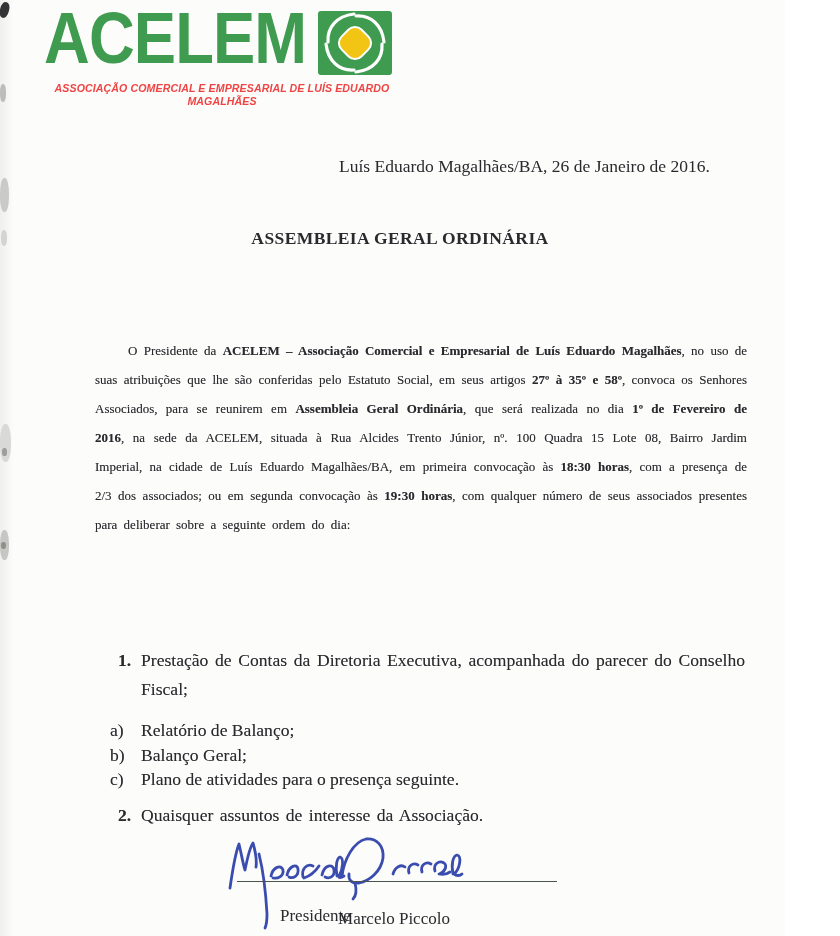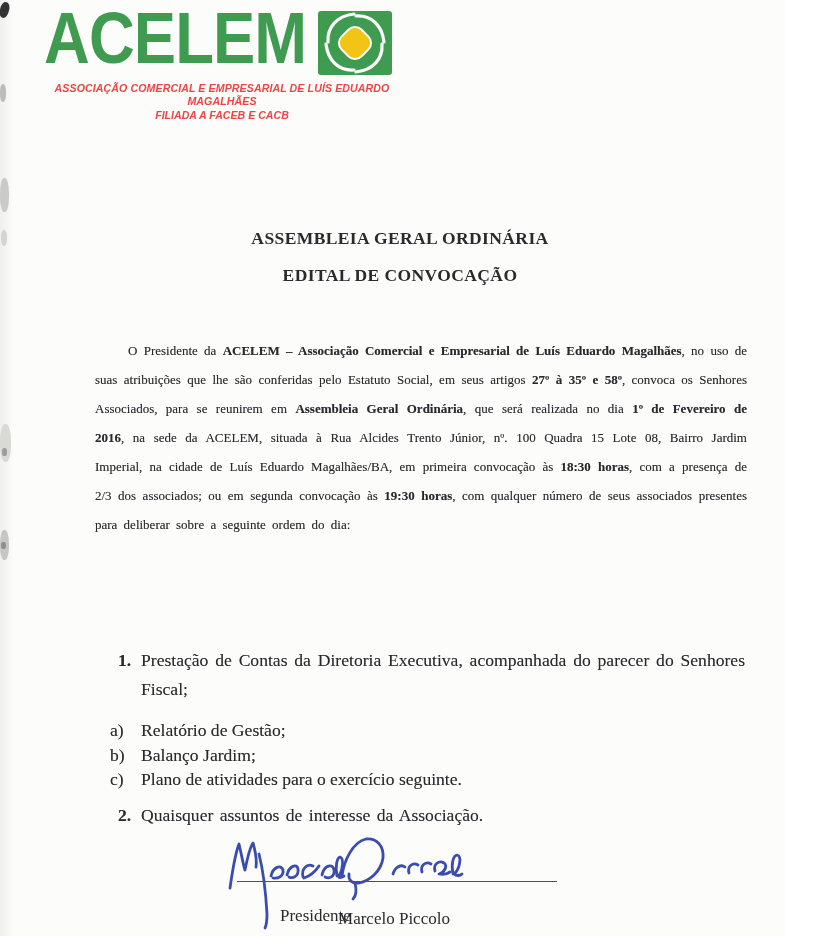"FILIADA A FACEB E CACB" div.caption-2 { html: <div>FILIADA A FACEB E CACB</div> -> none }
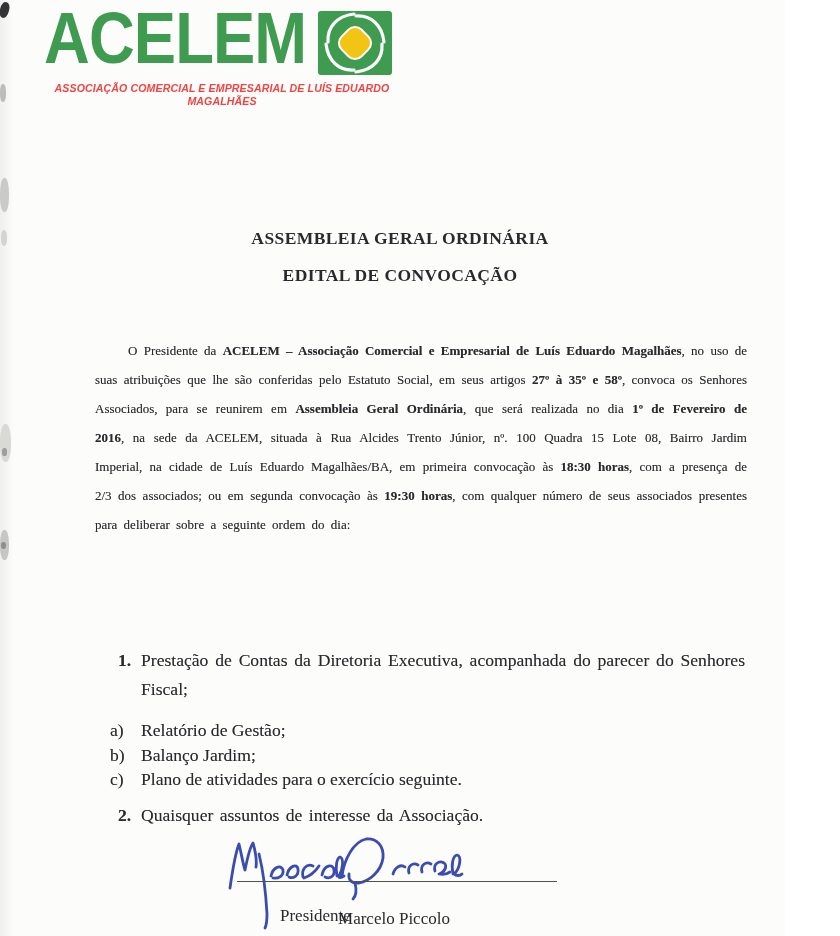"Luís Eduardo Magalhães/BA, 26 de" div.date-line { html: none -> <div>Luís Eduardo Magalhães/BA, 26 de Janeiro de 2016.</div> }
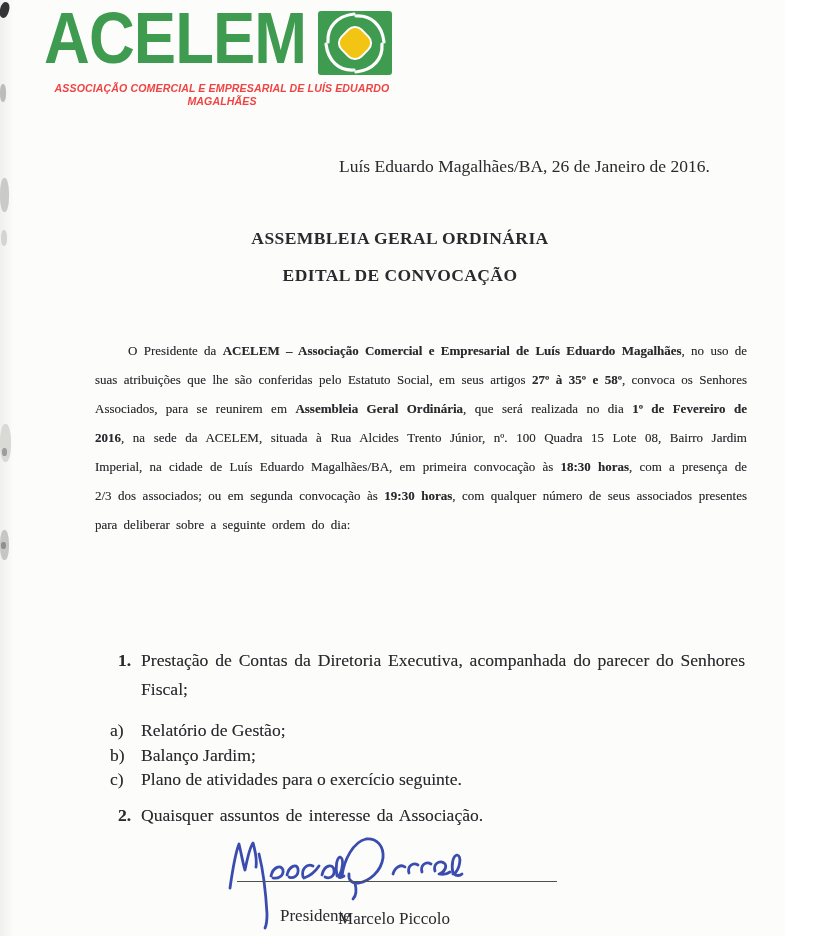"EDITAL DE CONVOCAÇÃO" div.doc-title { html: <div>EDITAL DE CONVOCAÇÃO</div> -> none }
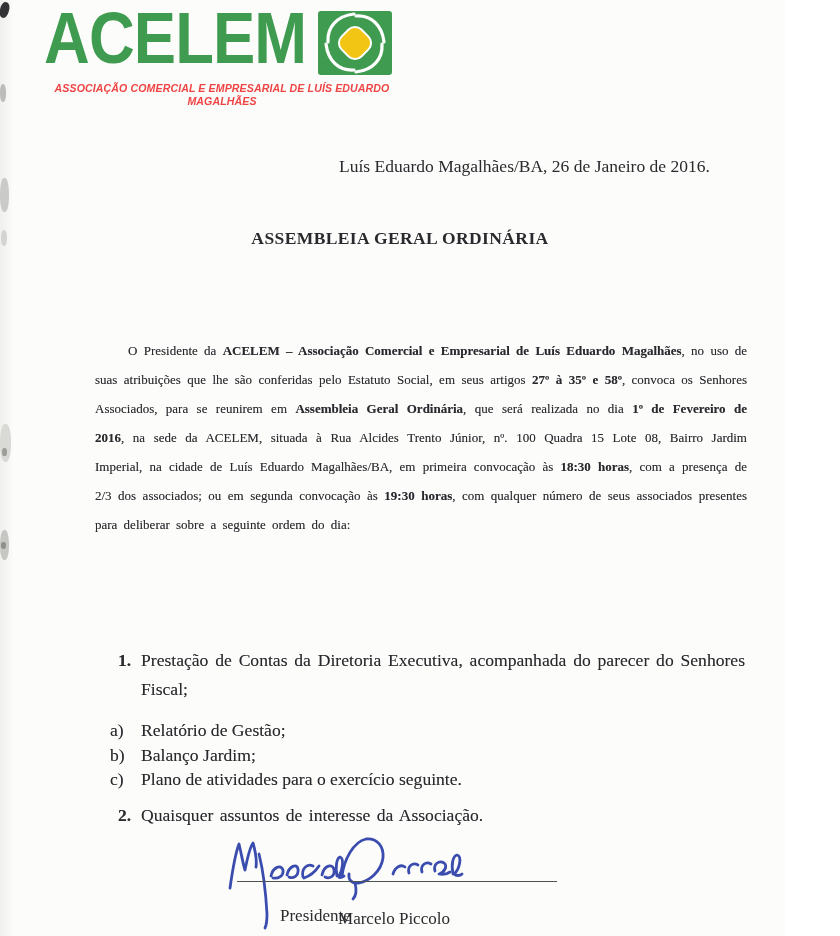"Prestação de Contas da Diretoria" span.text { text: Senhores -> Conselho }
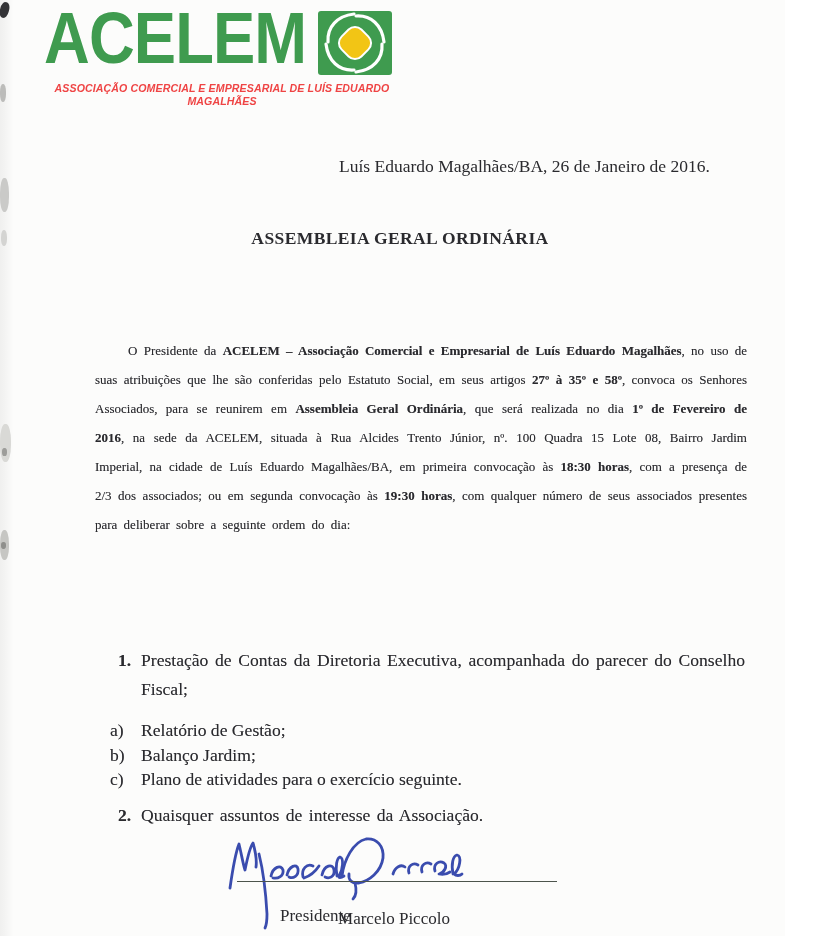"Relatório de Gestão;" span.text { text: Gestão -> Balanço }
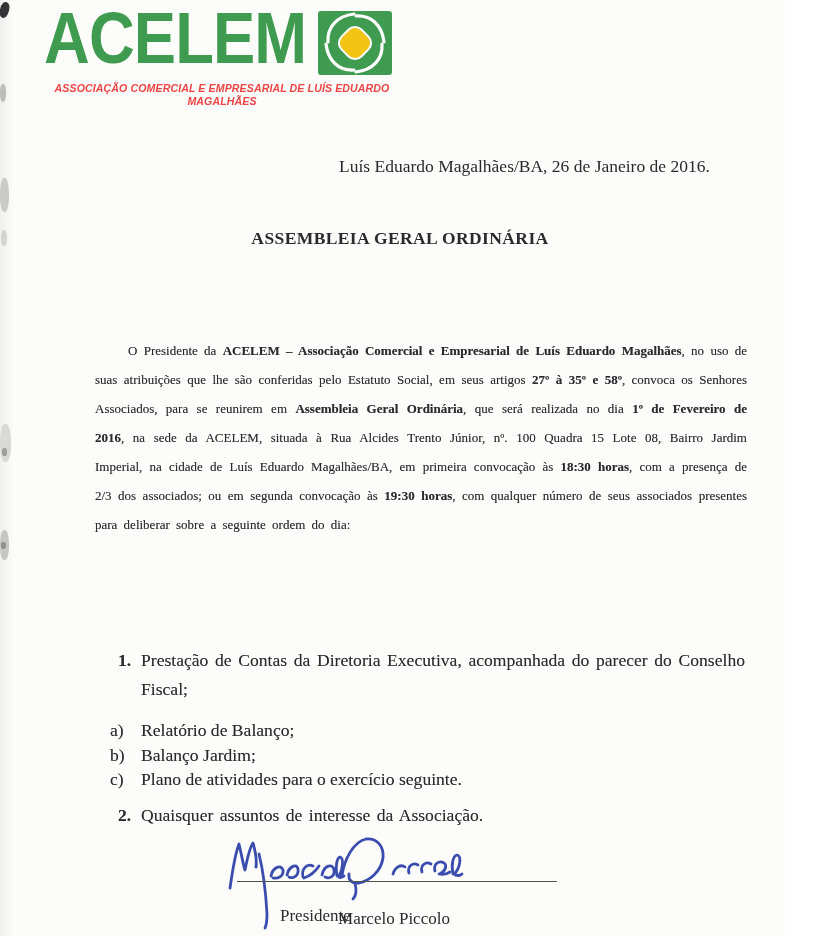"Balanço Jardim;" span.text { text: Jardim -> Geral }
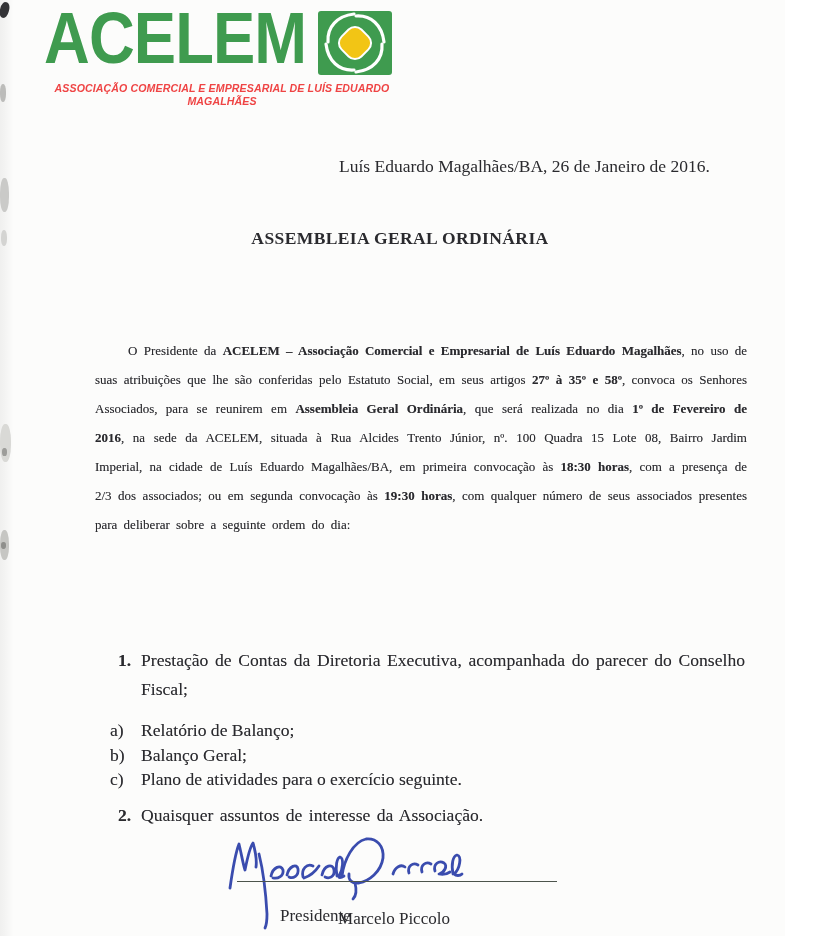"Plano de atividades para o" span.text { text: exercício -> presença }
